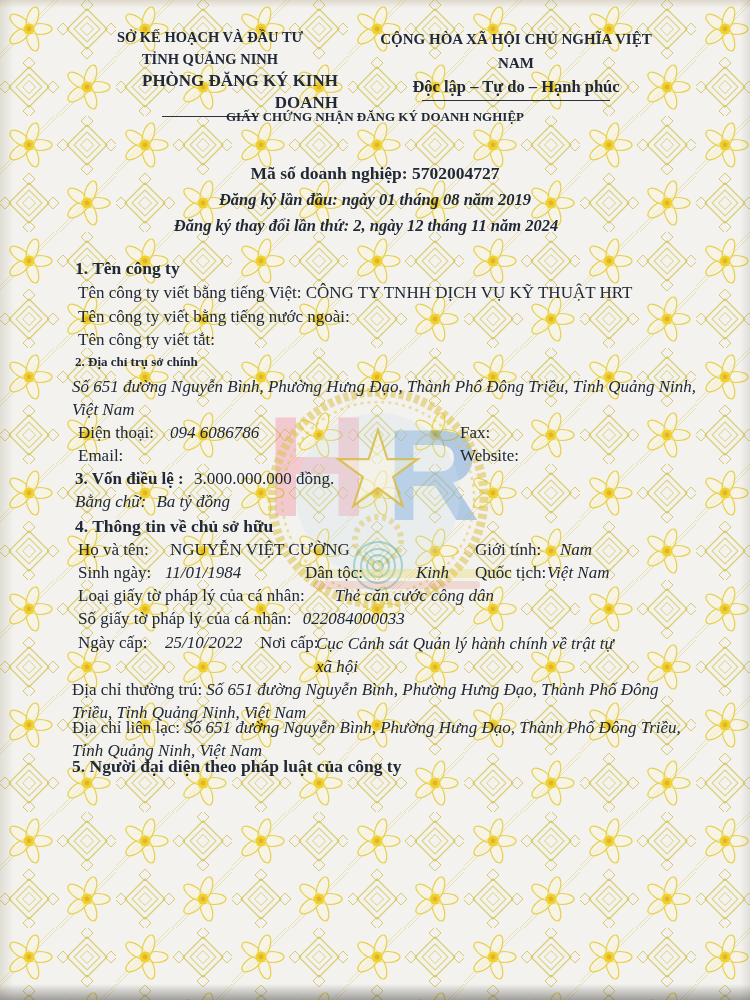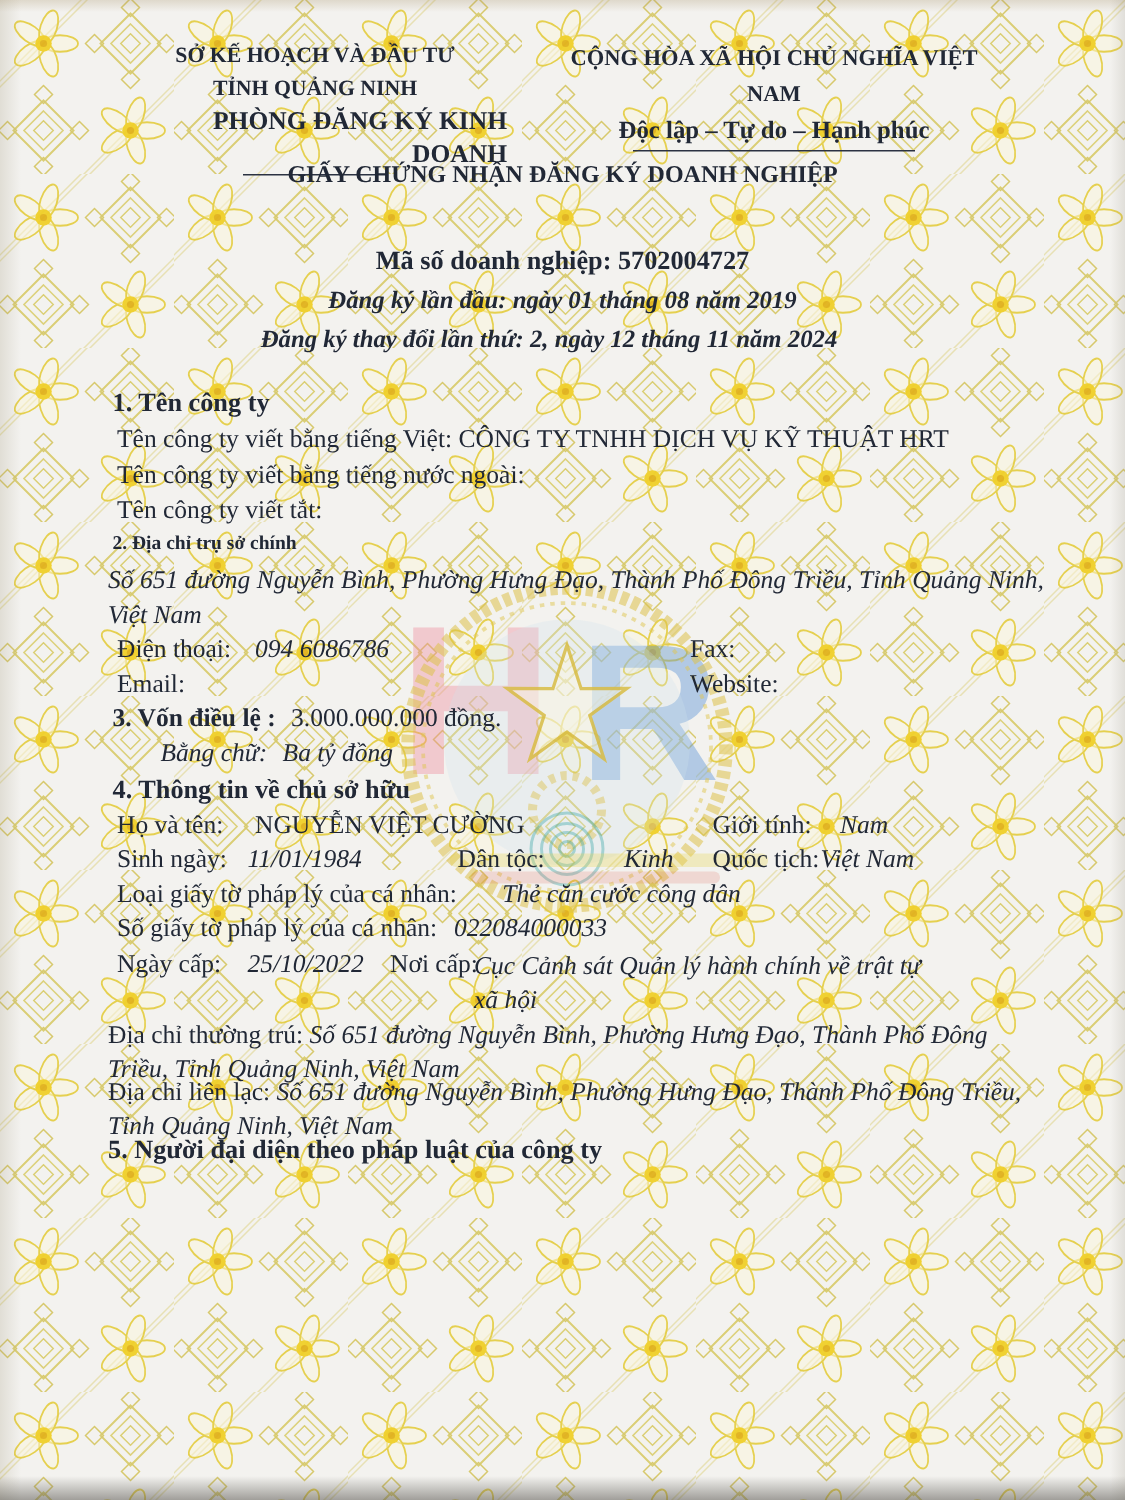"GIẤY CHỨNG NHẬN ĐĂNG KÝ" [data-name="cert-title-1"] { font-size: 16px -> 13px }
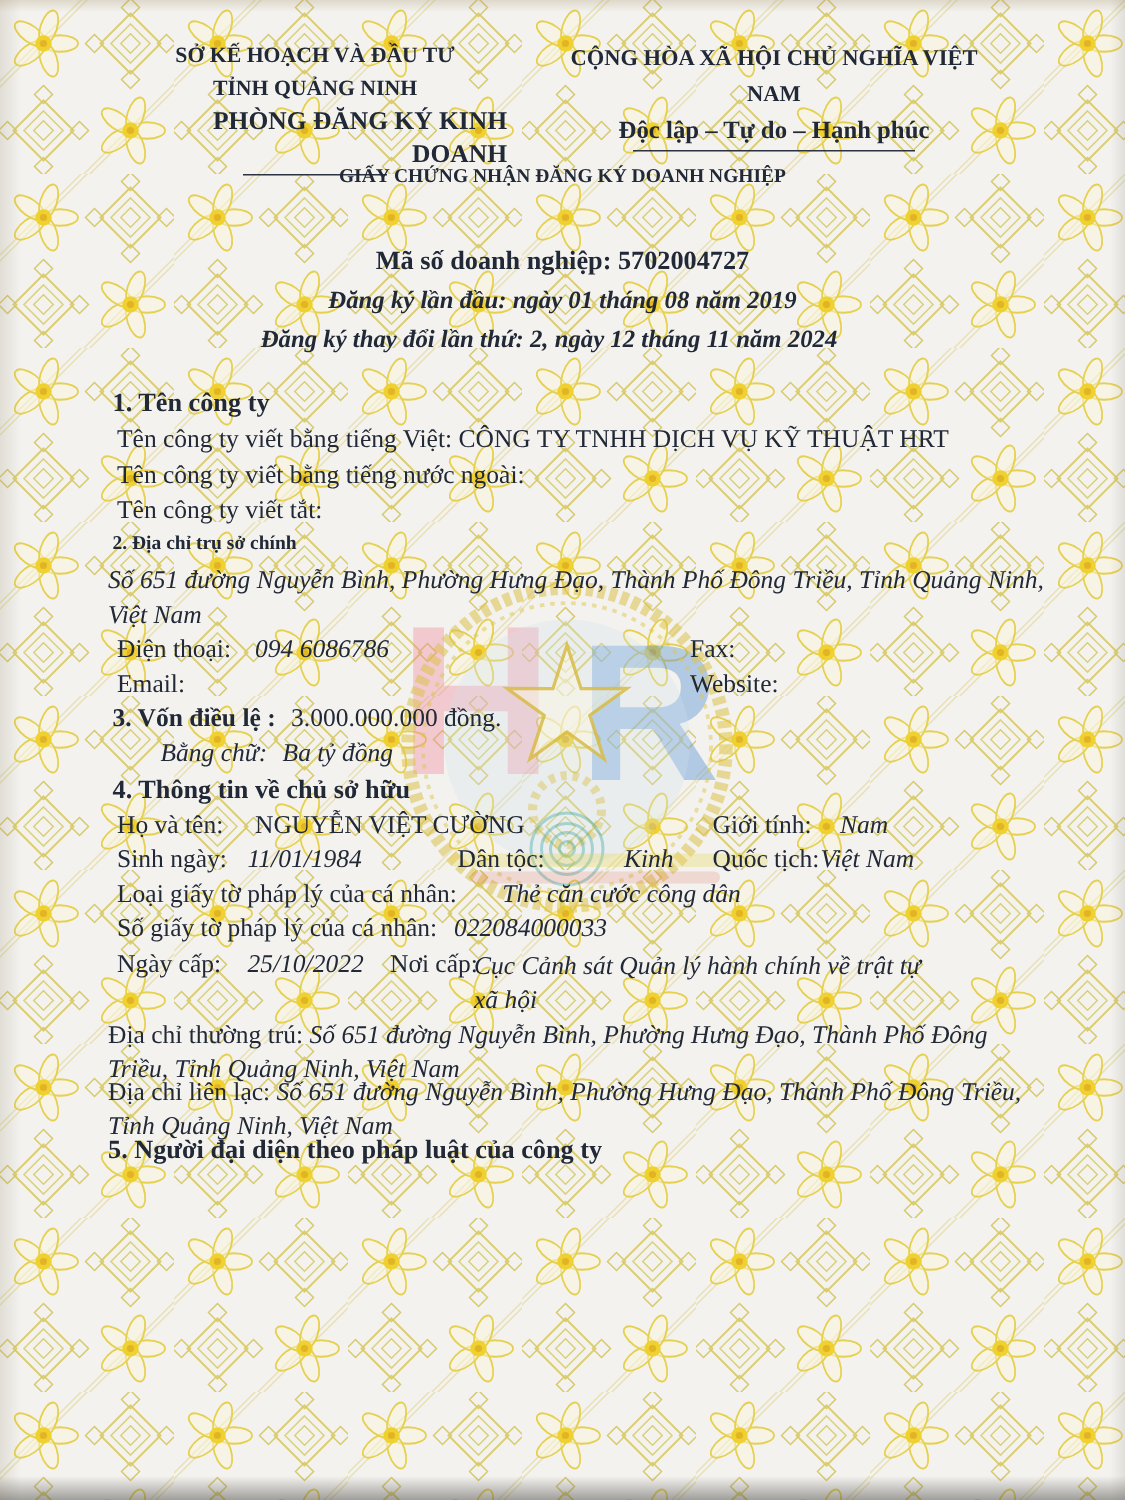"Bằng chữ: Ba tỷ đồng" [data-name="capital-words-row"] { margin-left: 32px -> none }
